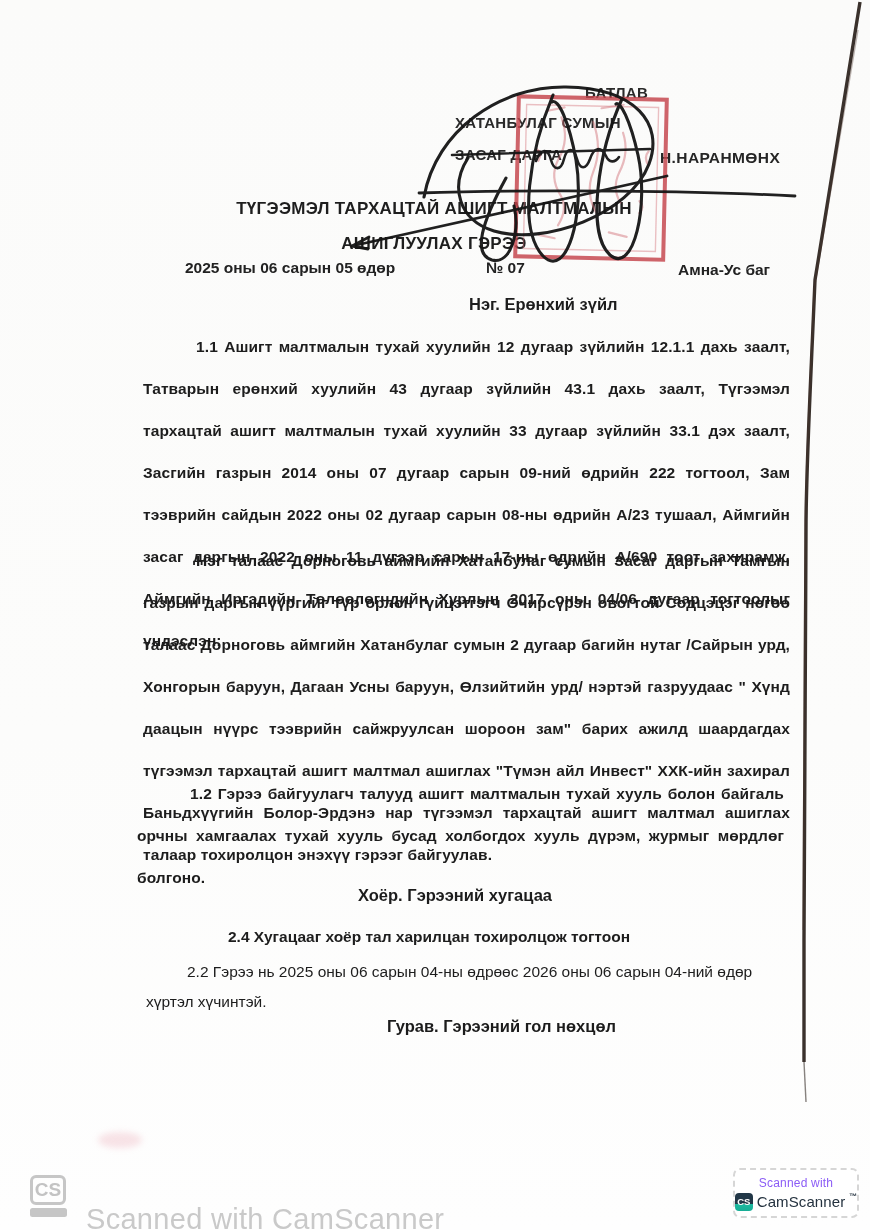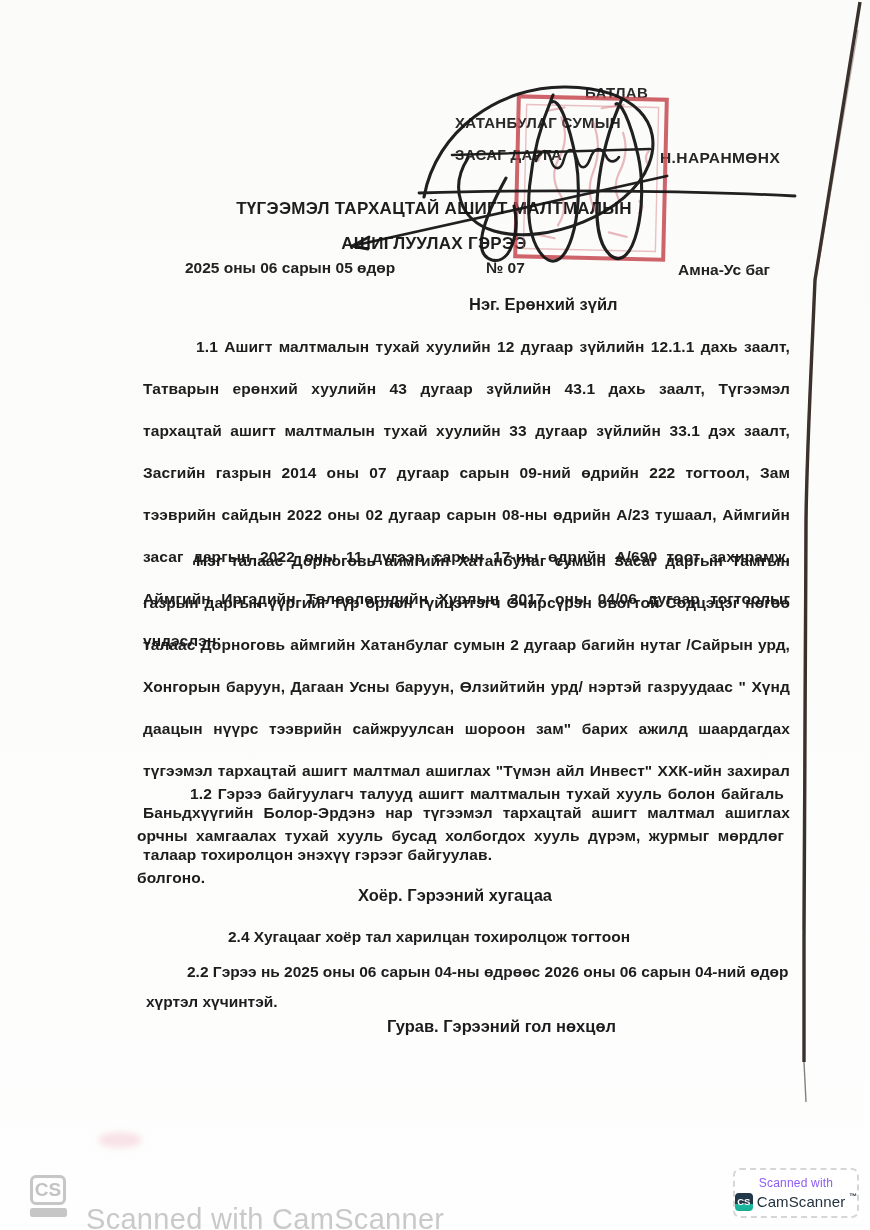"2.2 Гэрээ нь 2025 оны" .clause-wrap { font-weight: bold -> normal }
